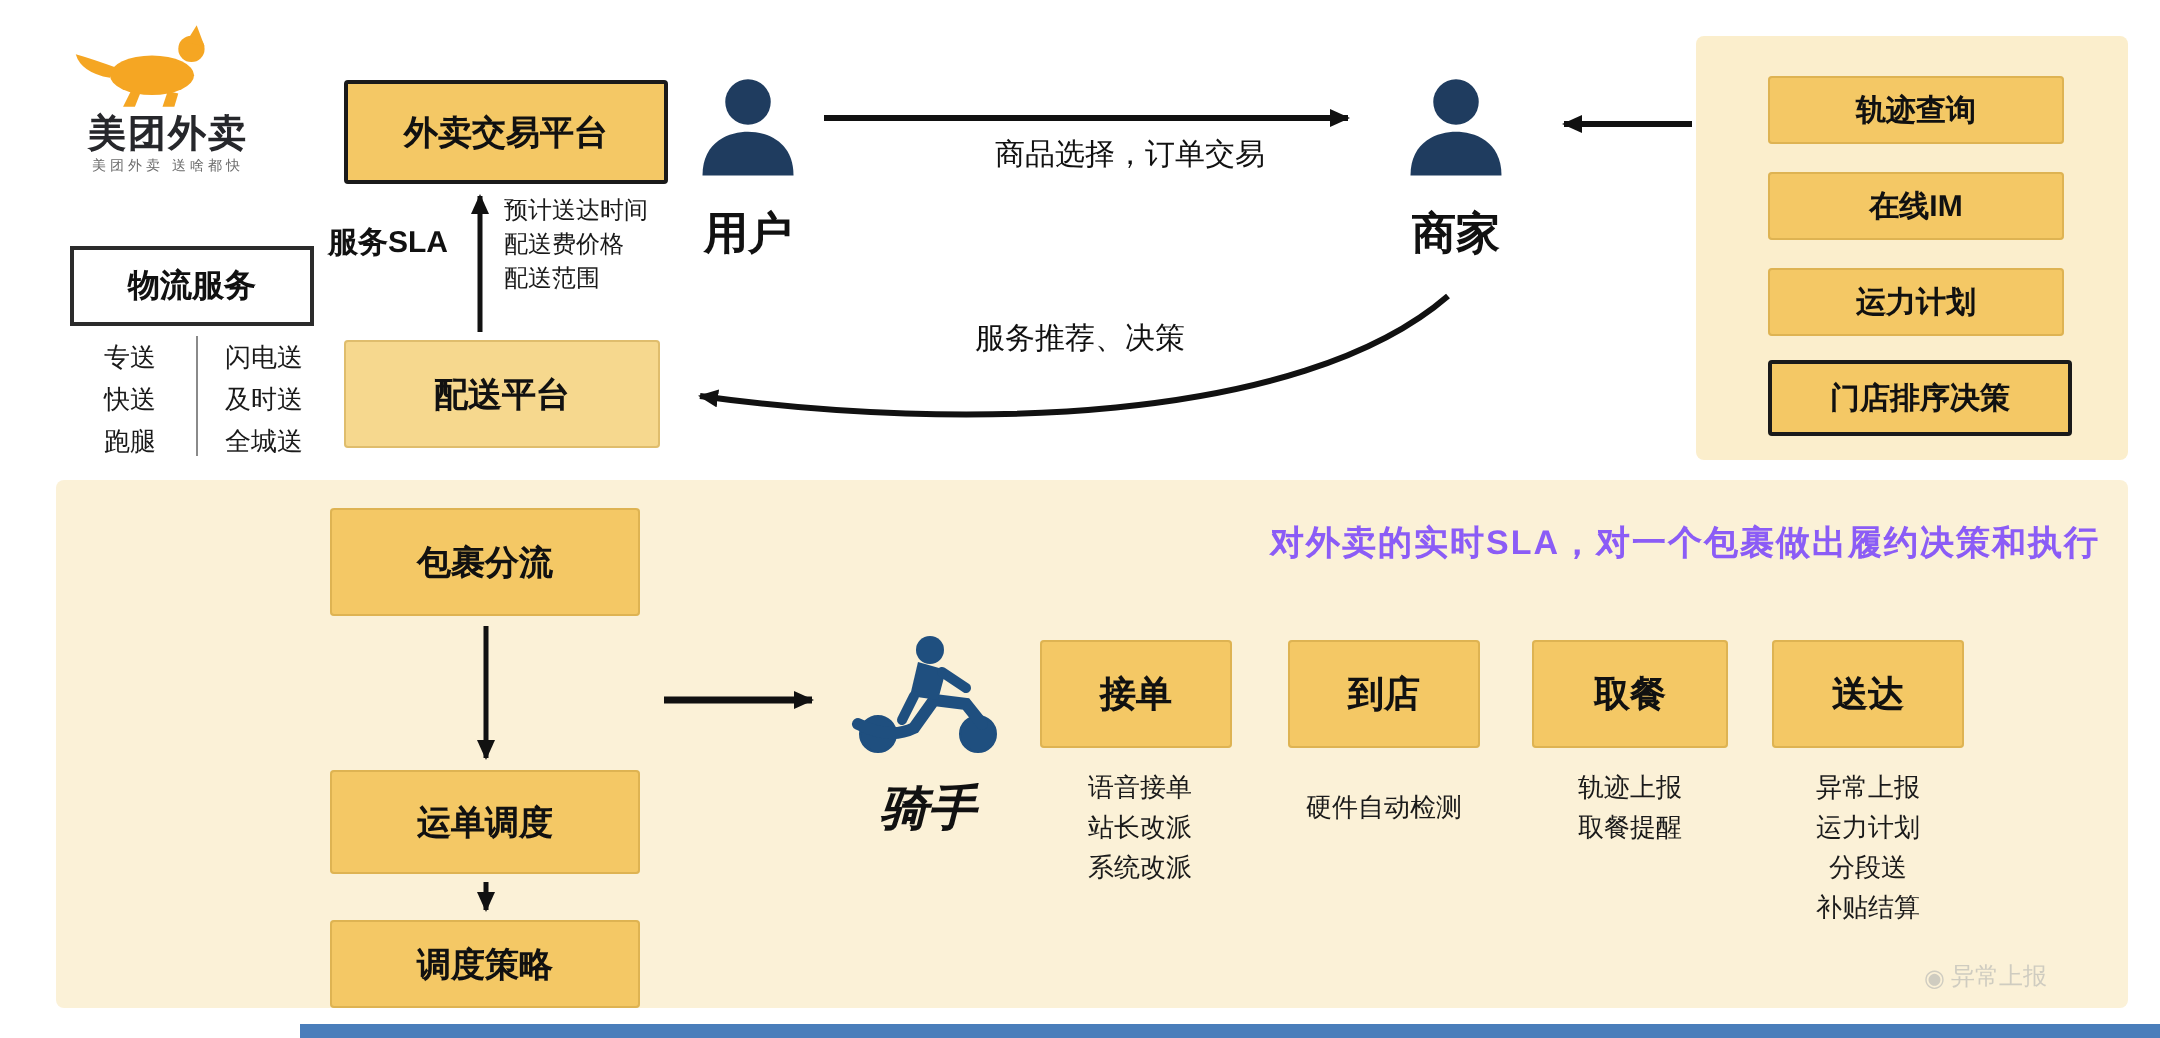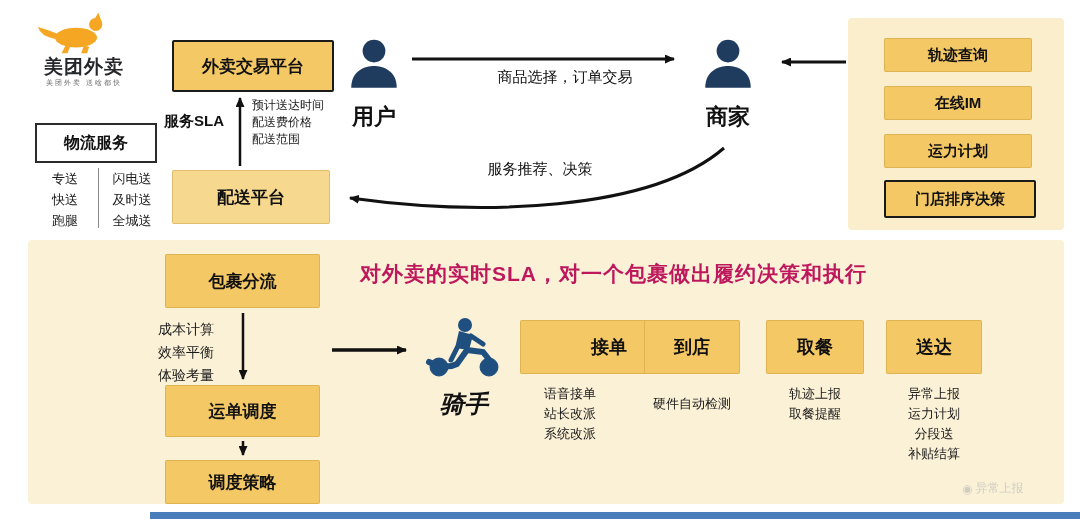"对外卖的实时SLA，对一个包裹做出履约决策和执行" .big-title { color: #be185d -> #8b5cf6; font-size: 21px -> 17px; text-align: left -> right }
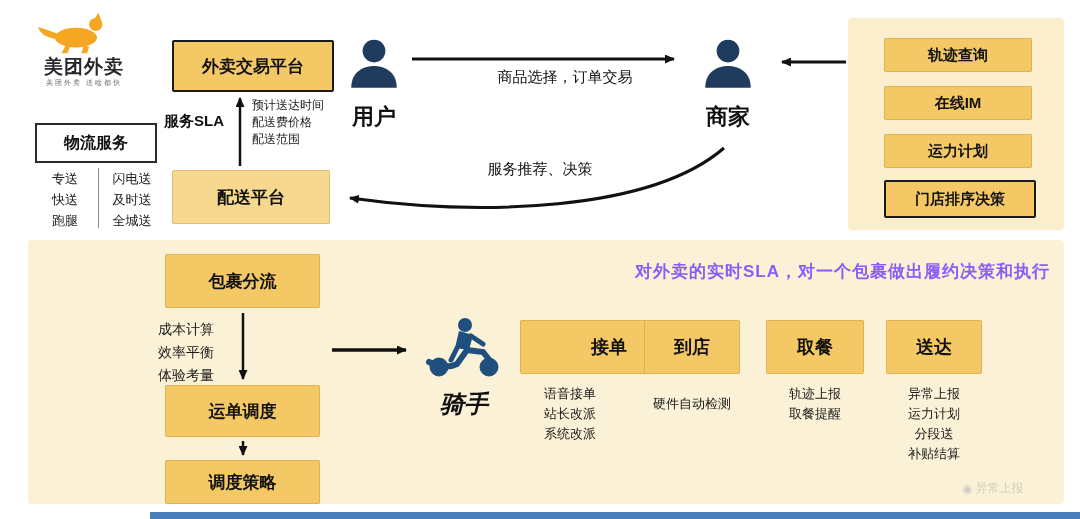"成本计算" div.small-list { html: <div> <div>成本计算</div> <div>效率平衡</div> <div>体验考量</div> </div> -> none }
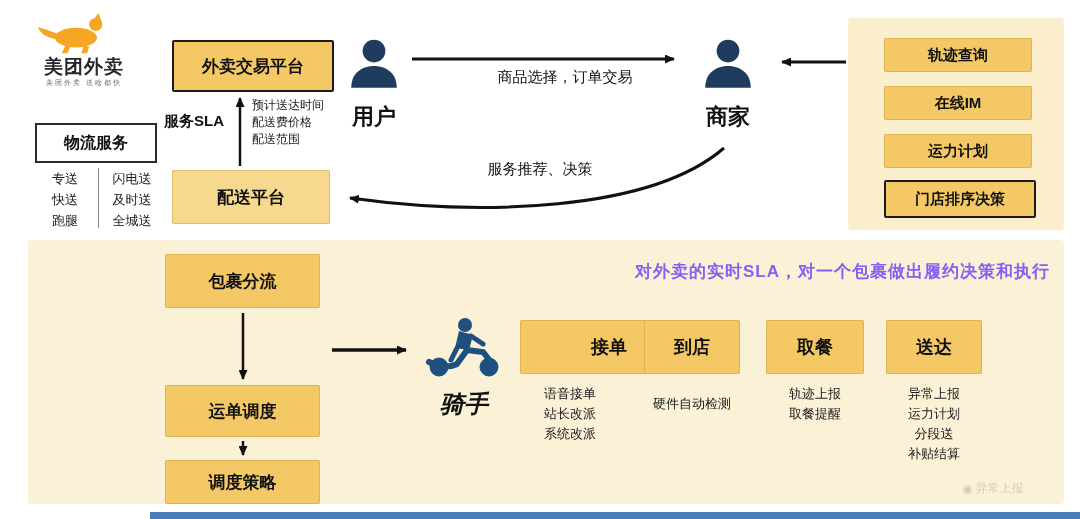"接单" div.gbox { padding-left: 41px -> none }
